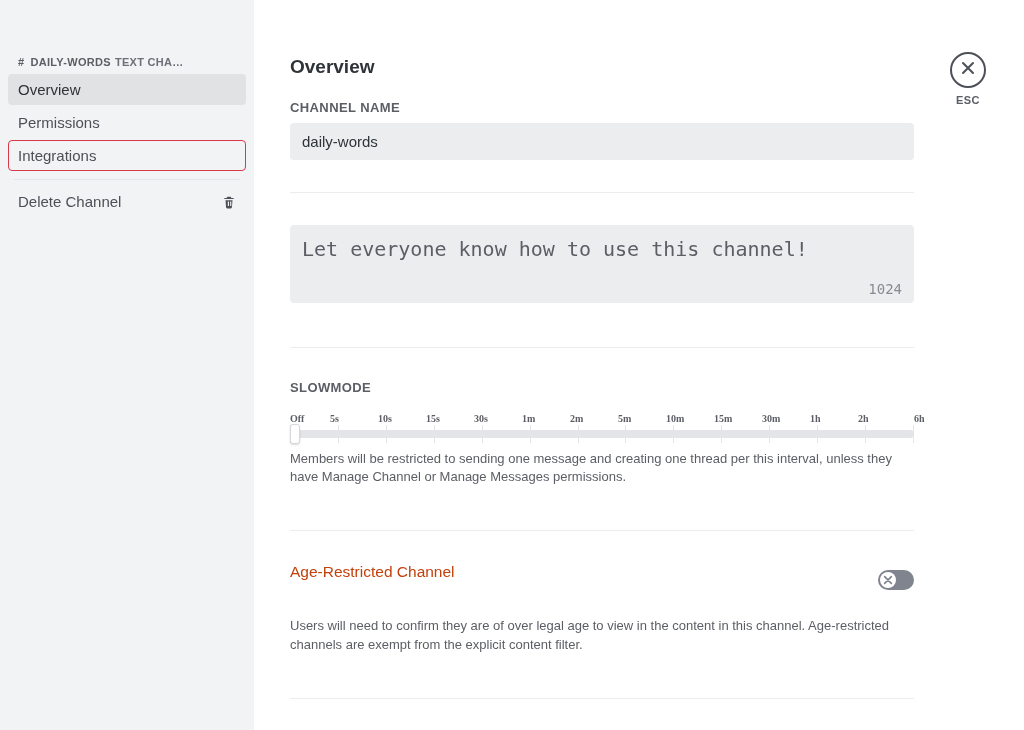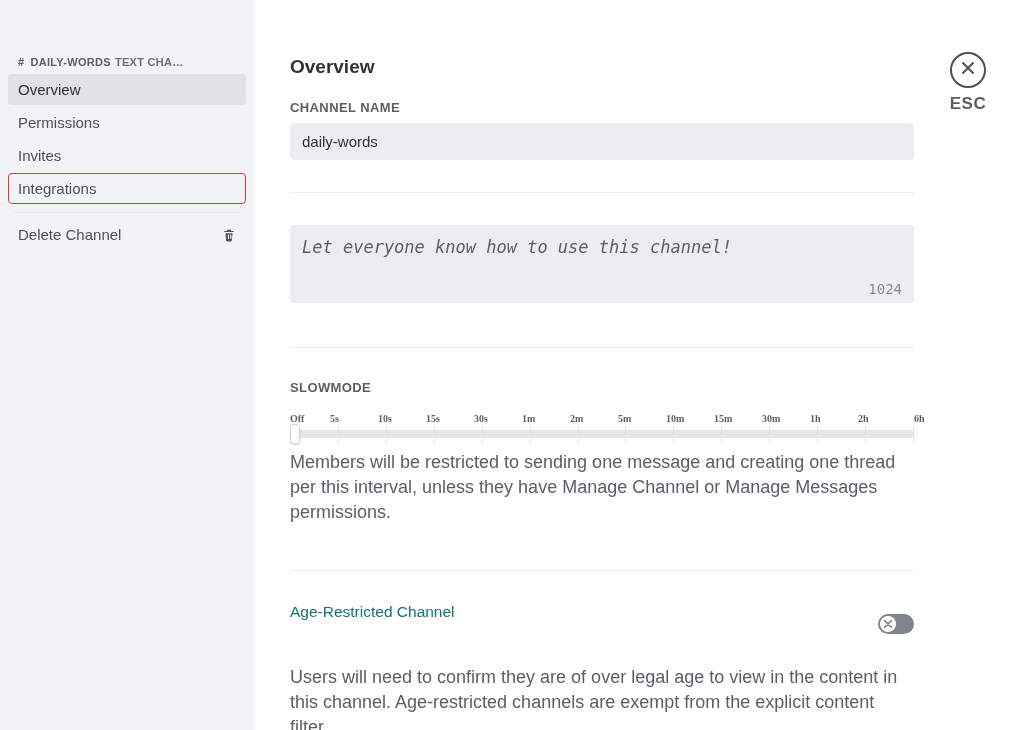"ESC" .close-label { font-size: 17px -> 11px }
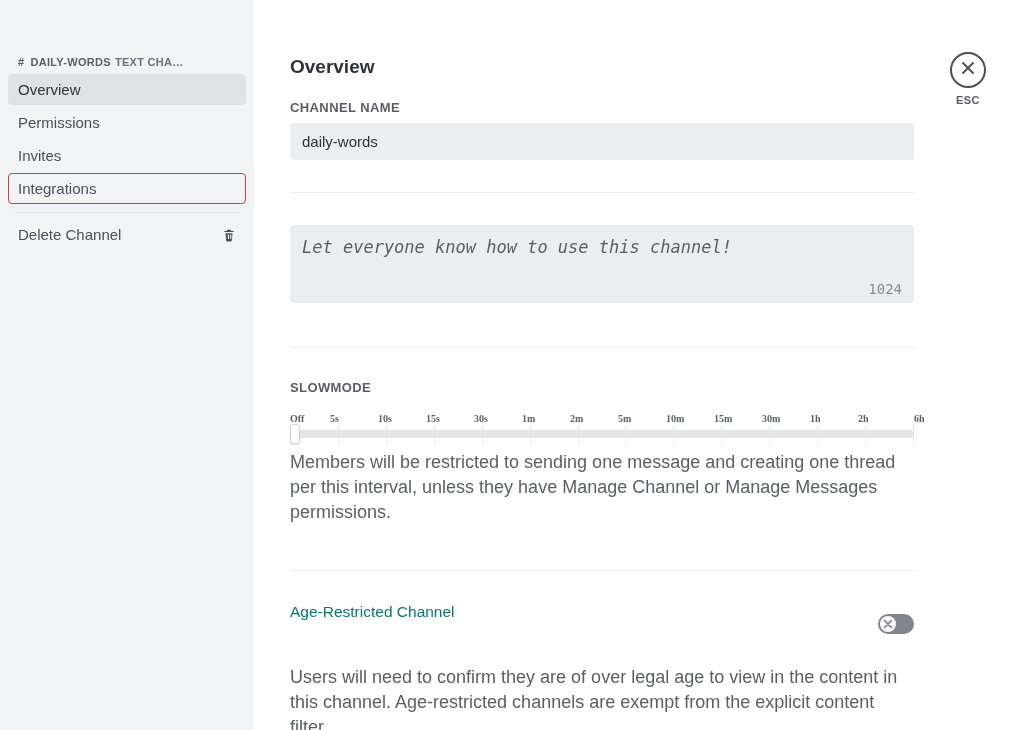"Invites" div.side-item { html: <div> <span>Invites</span> </div> -> none }
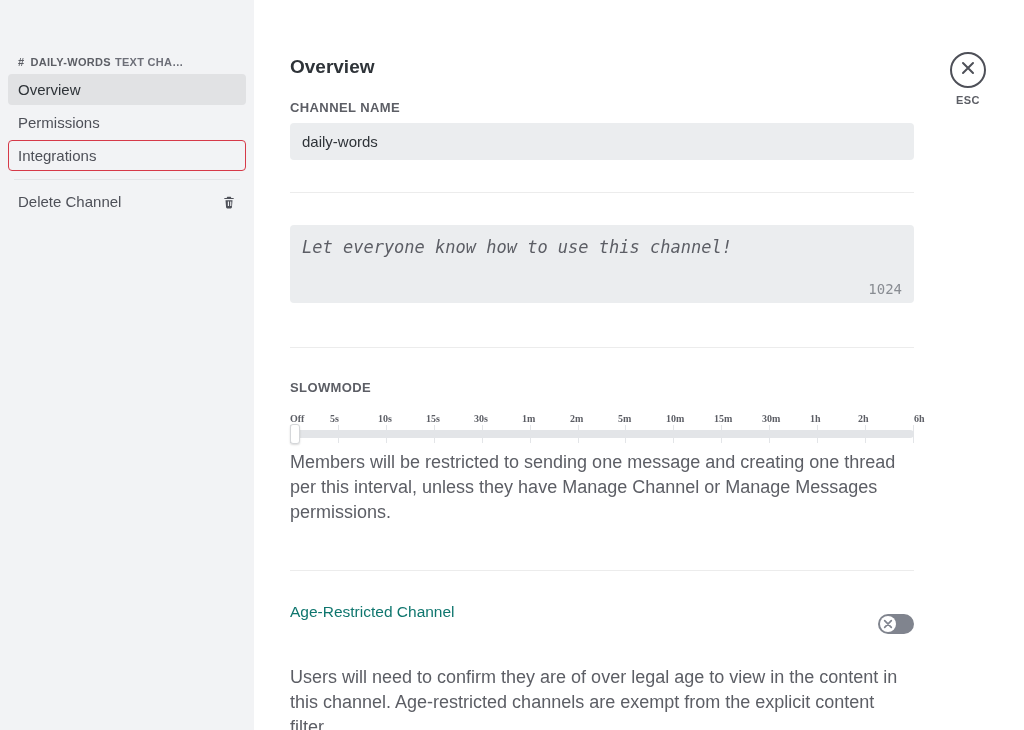"Let everyone know how to" .textarea { font-size: 17px -> 20px; font-style: italic -> none }
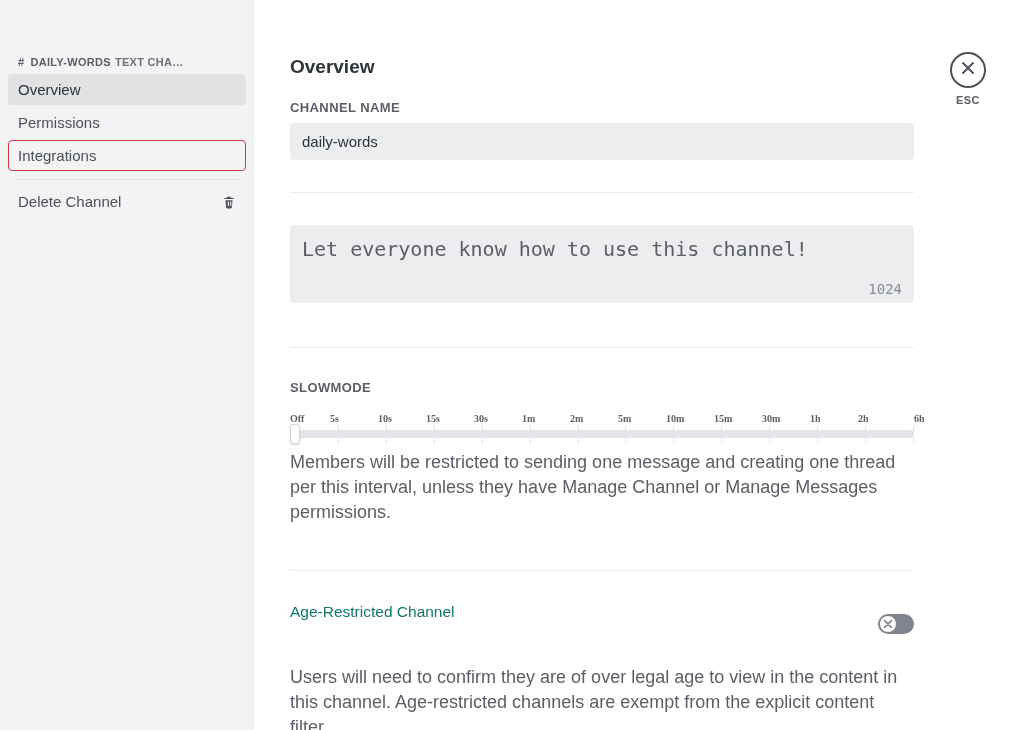"Members will be restricted to" .help-text { font-size: 18px -> 13px }
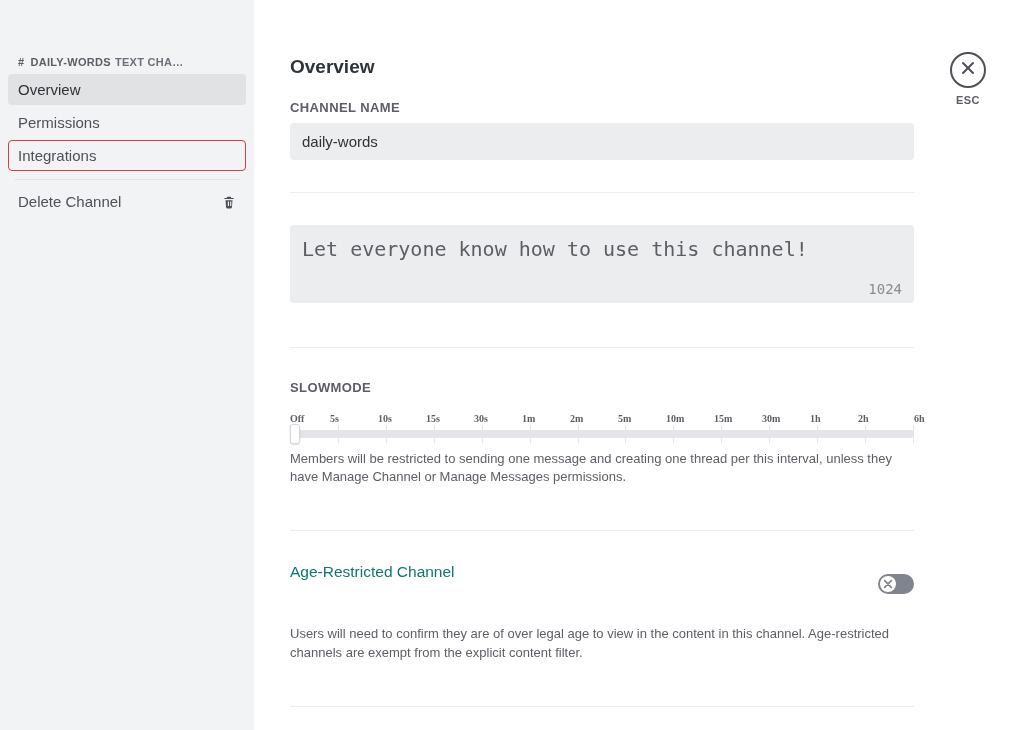"Age-Restricted Channel" .row-title { color: #0f766e -> #c2410c; margin-bottom: 24px -> 16px }
